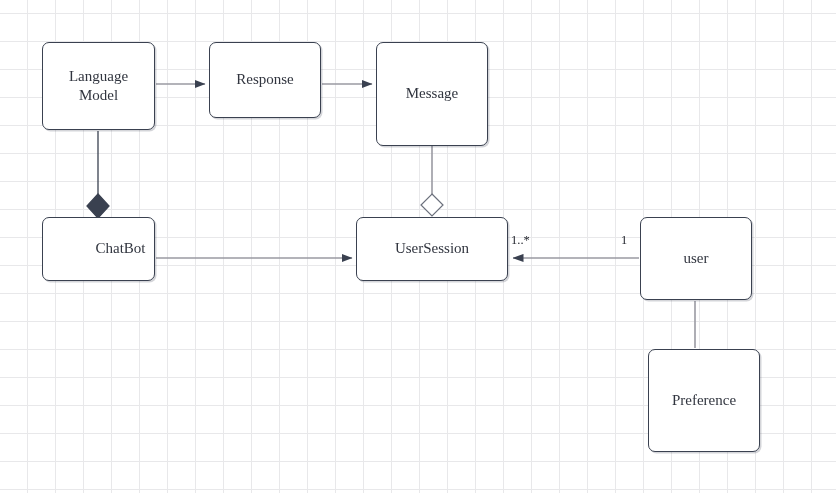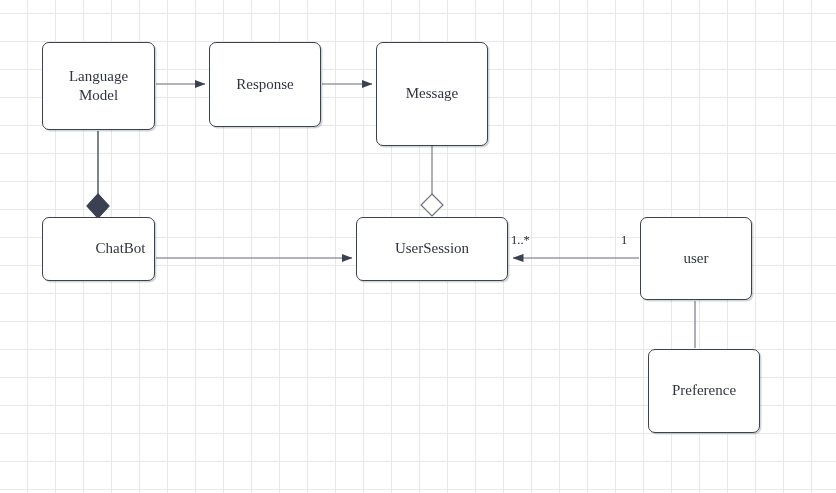"Response" div.node { height: 85px -> 76px }
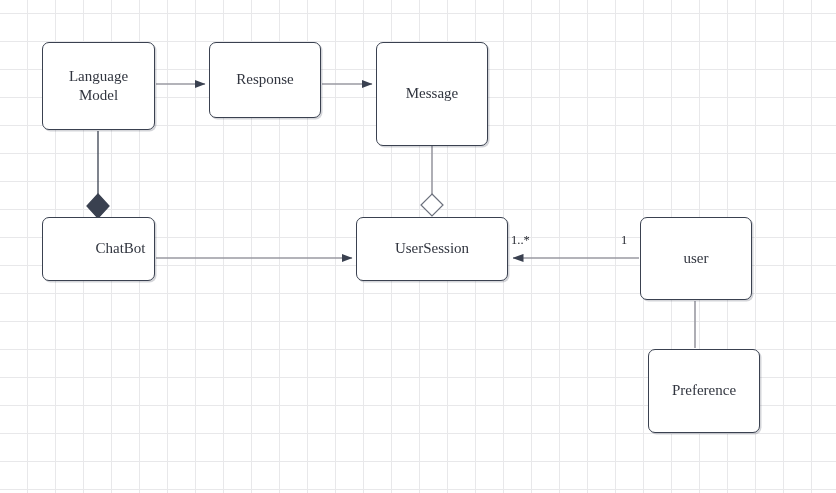"Preference" div.node { height: 84px -> 103px }
